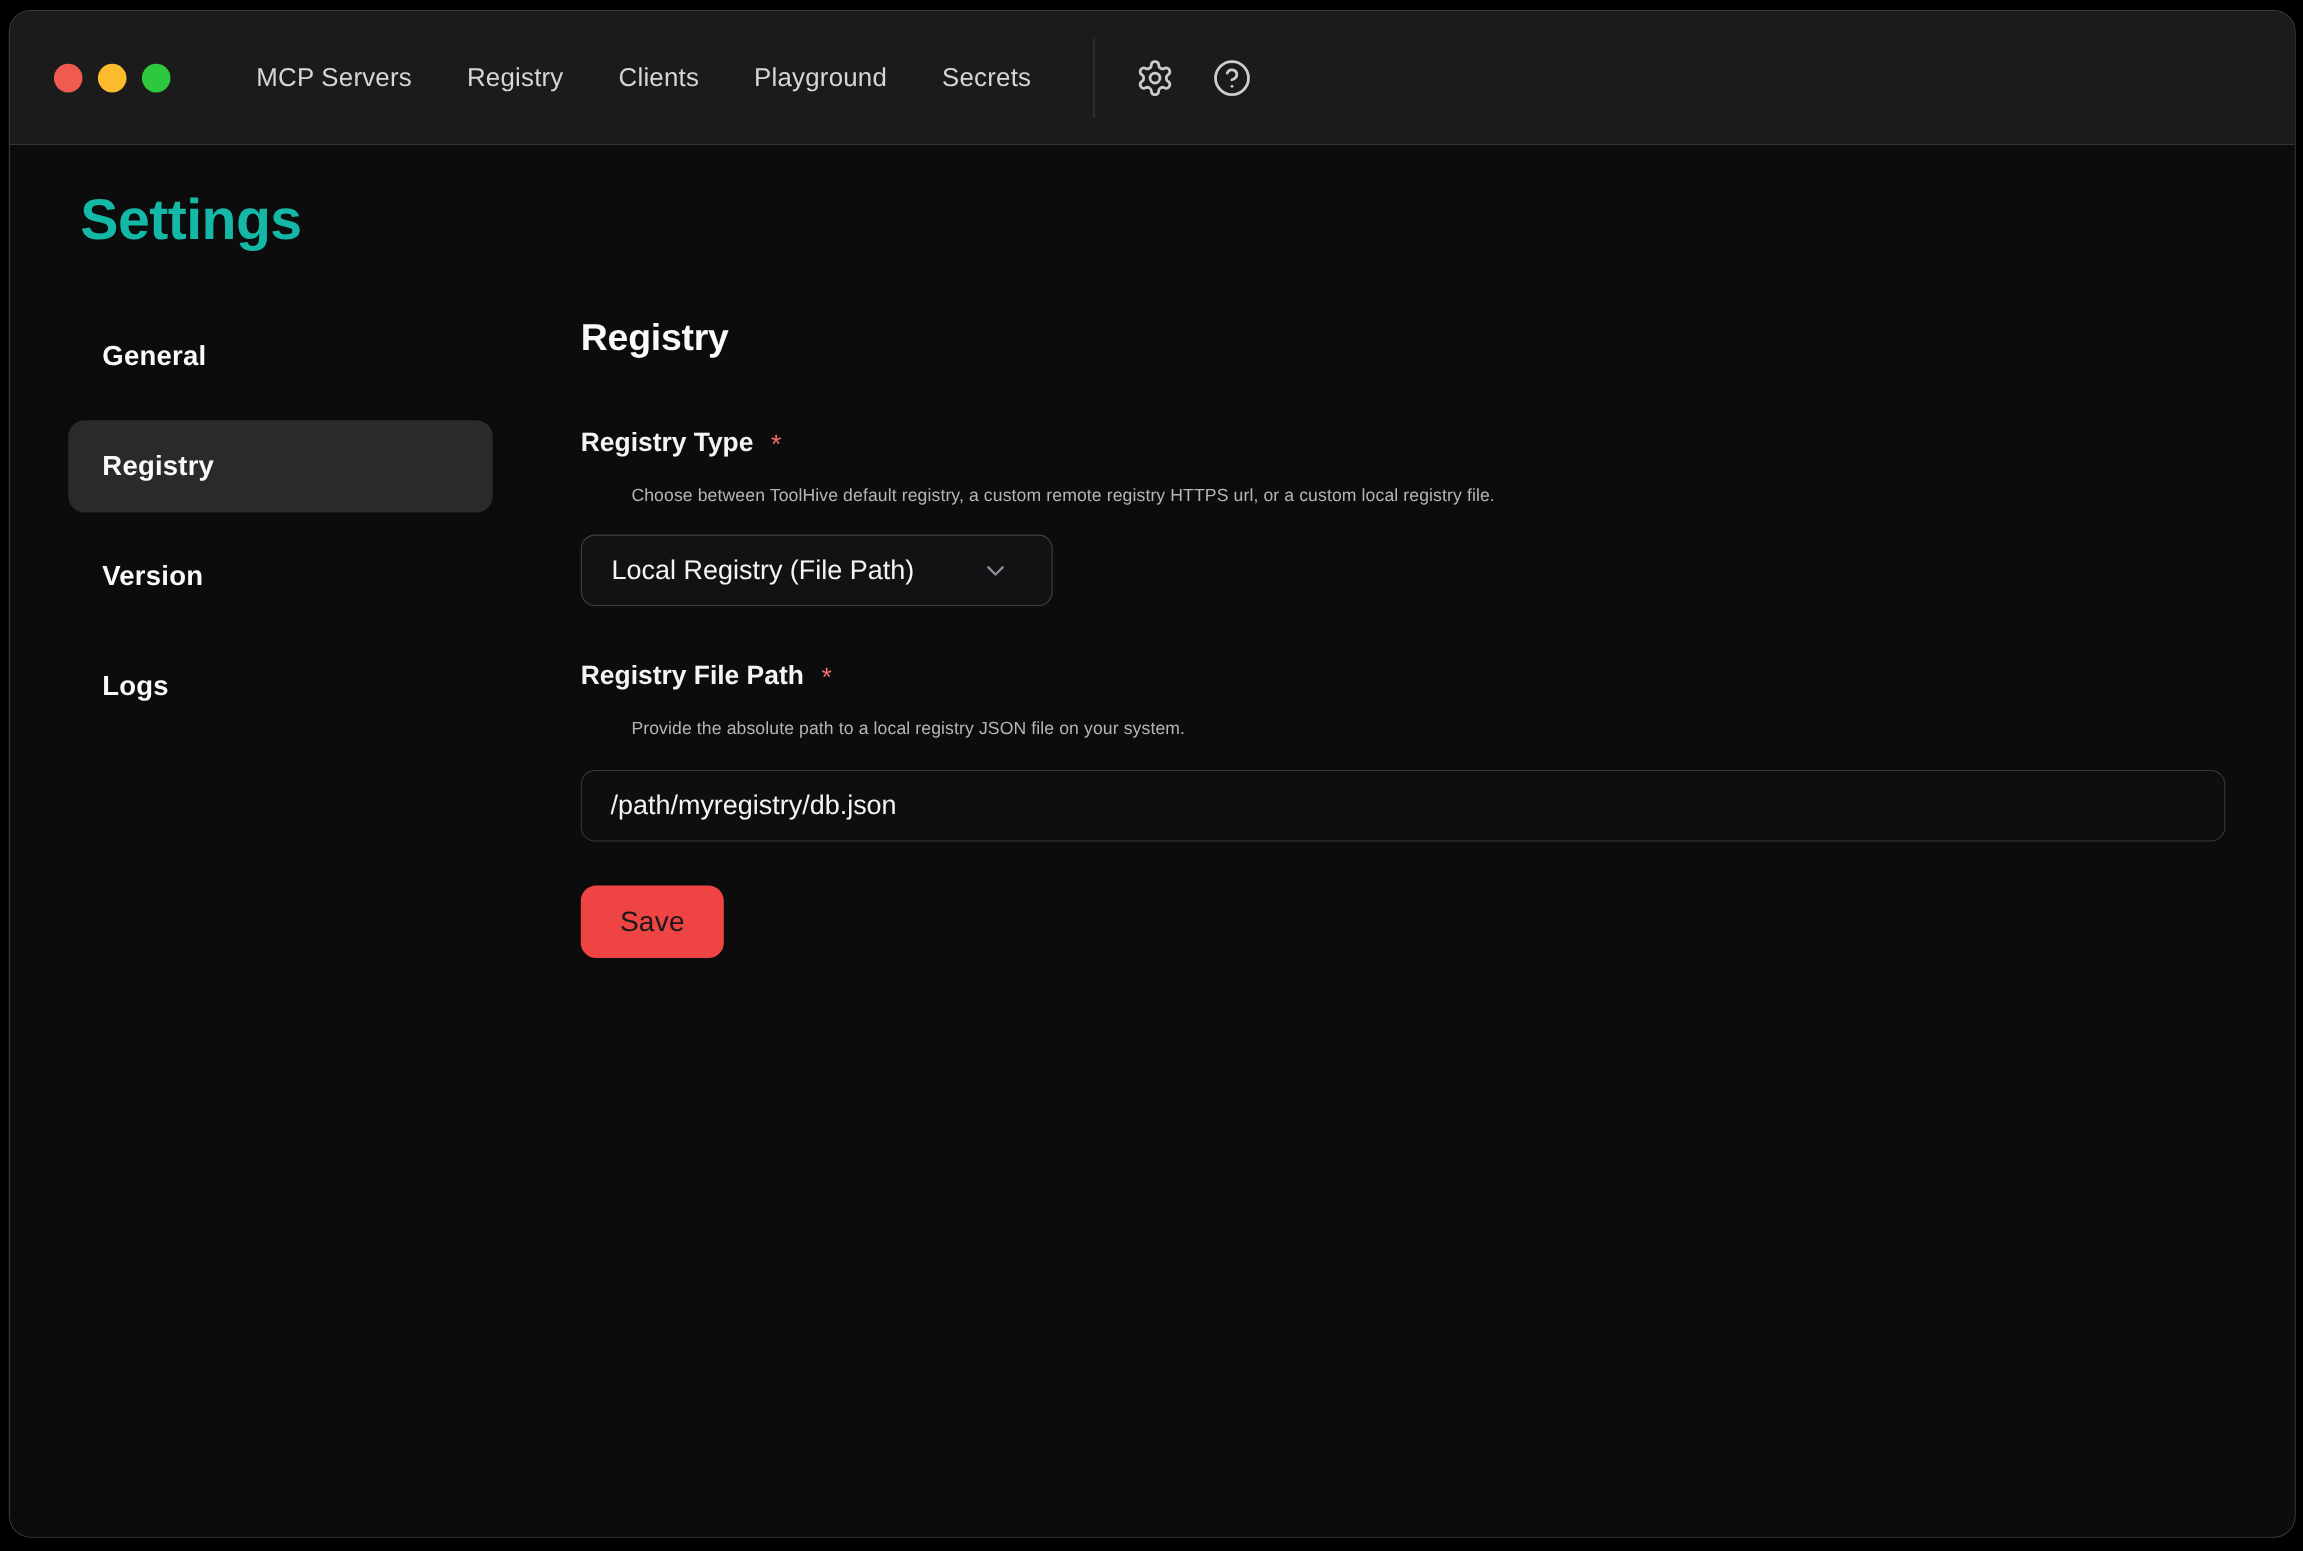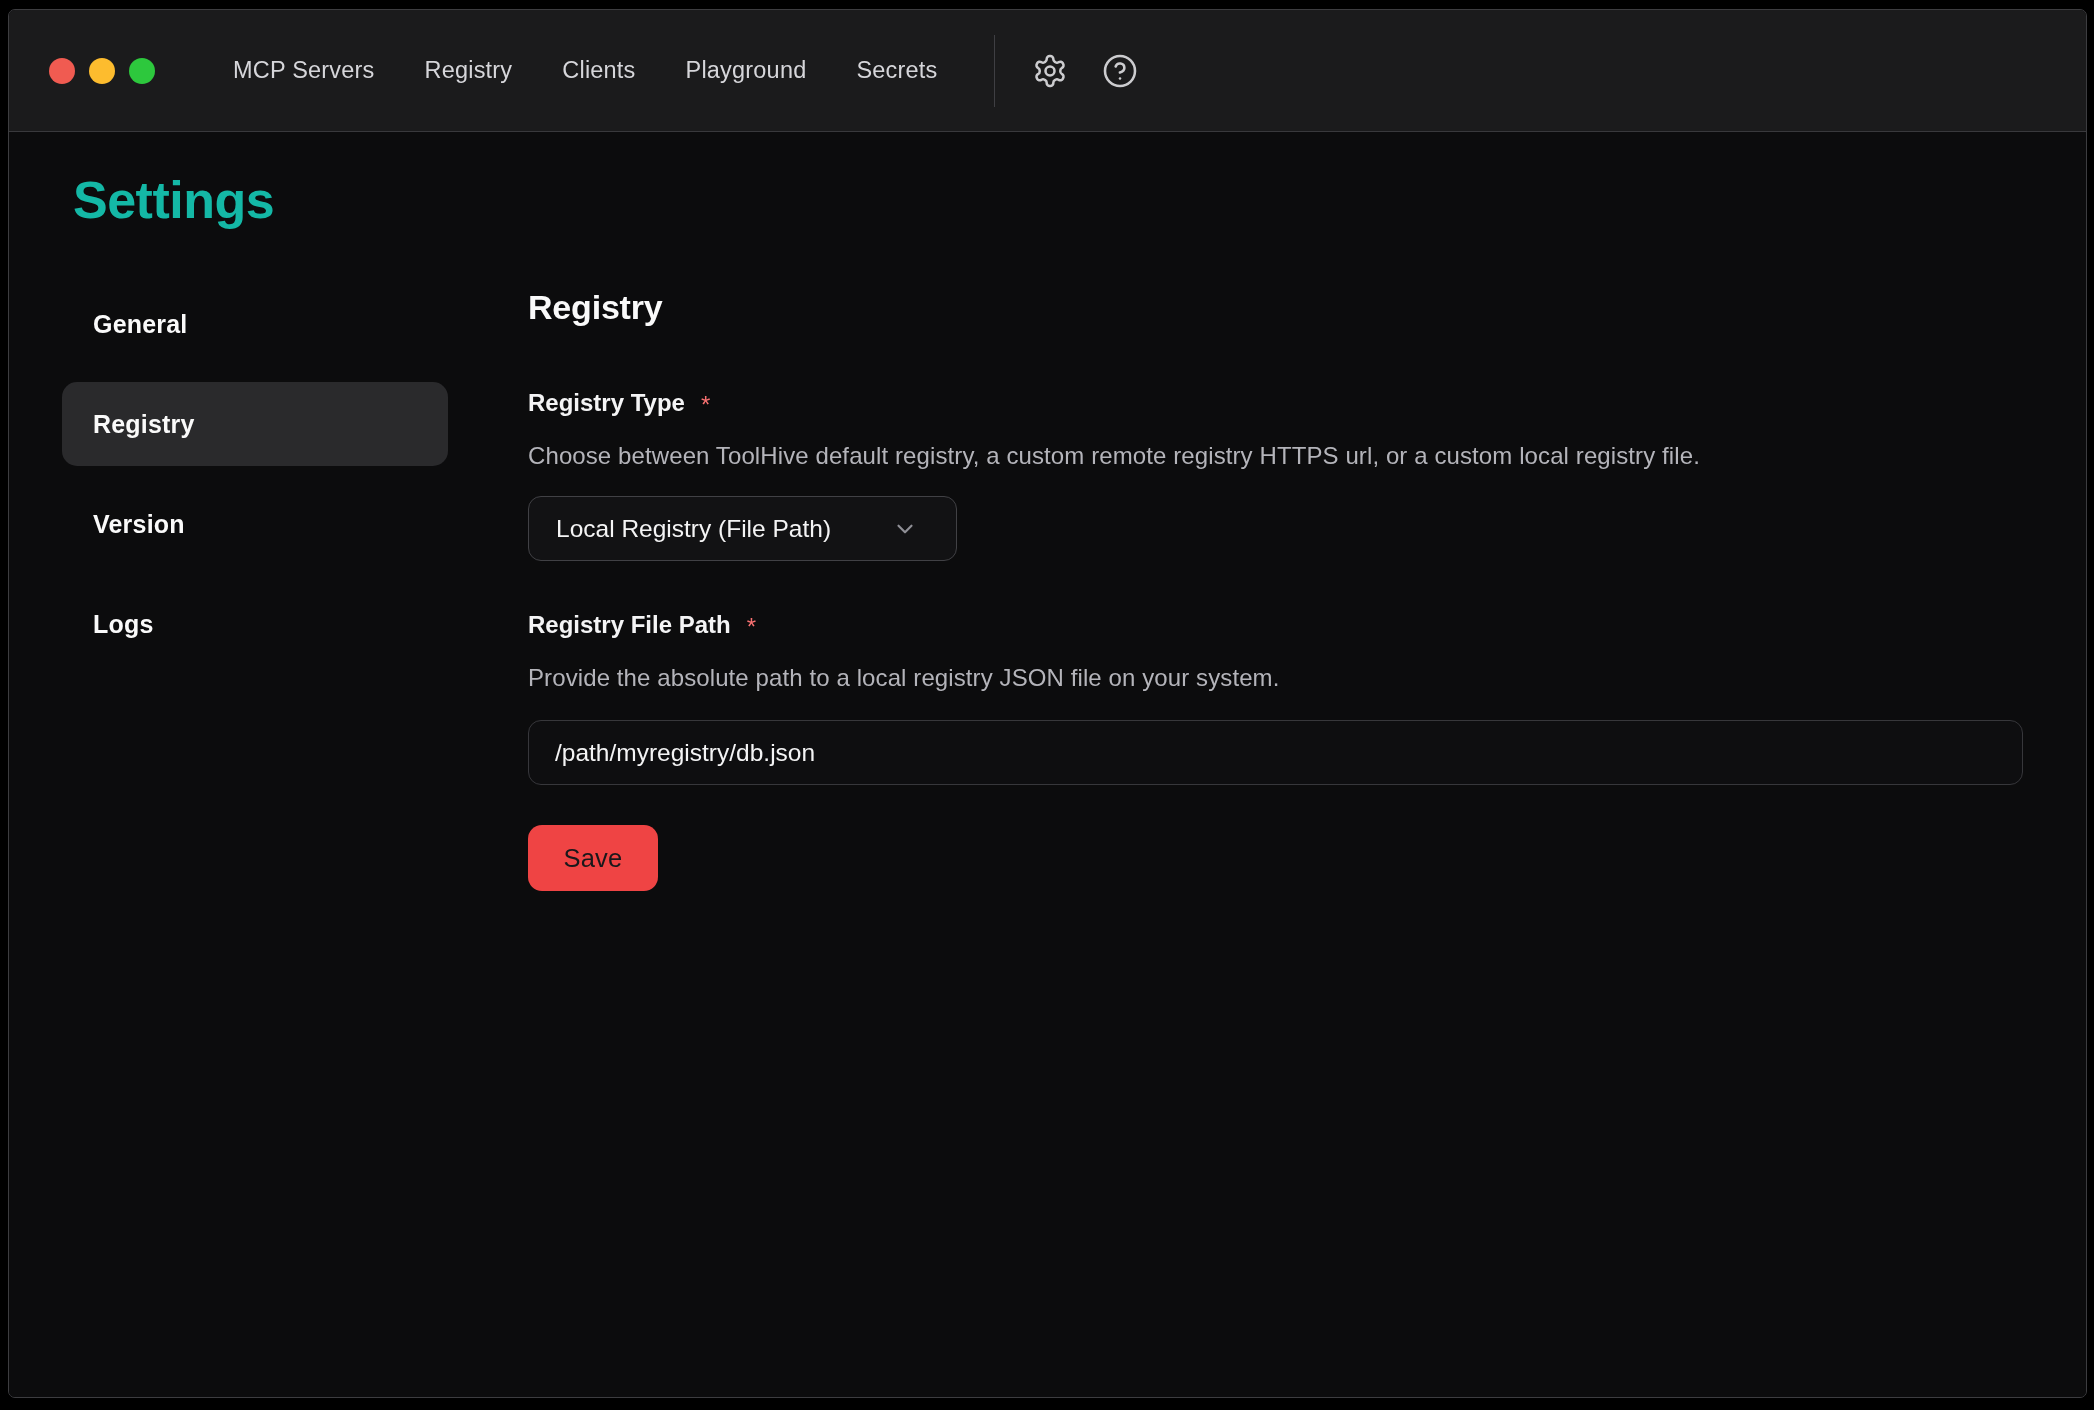"MCP Servers" .window { border-radius: 7px -> 20px }
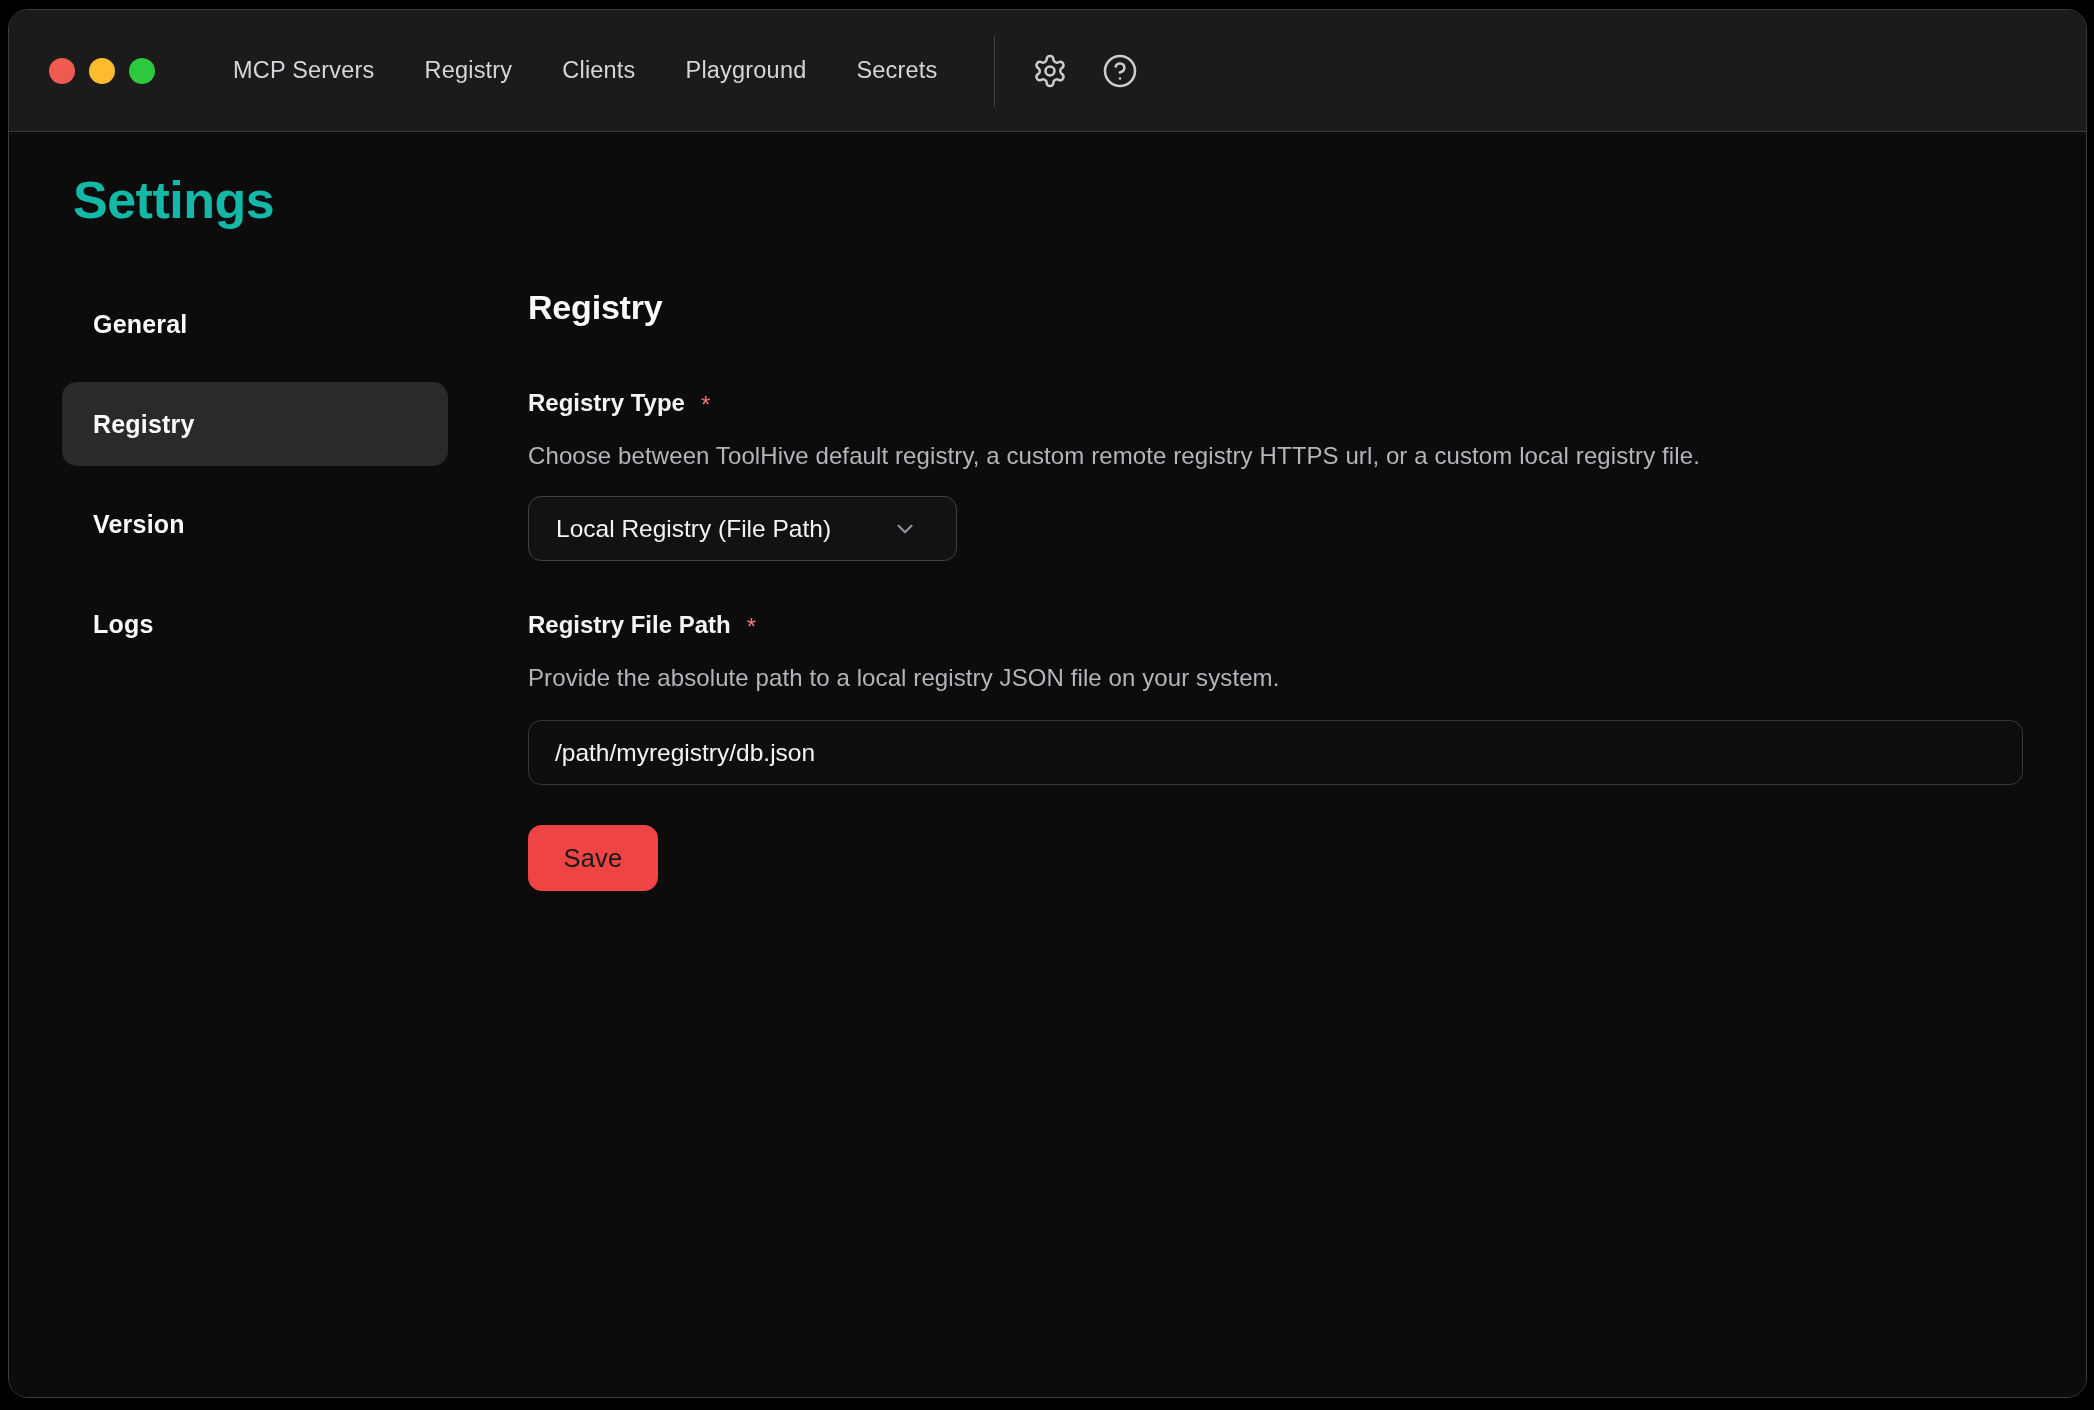"Choose between ToolHive default" .field-desc { font-size: 24px -> 16px; margin-left: none -> 46px }
